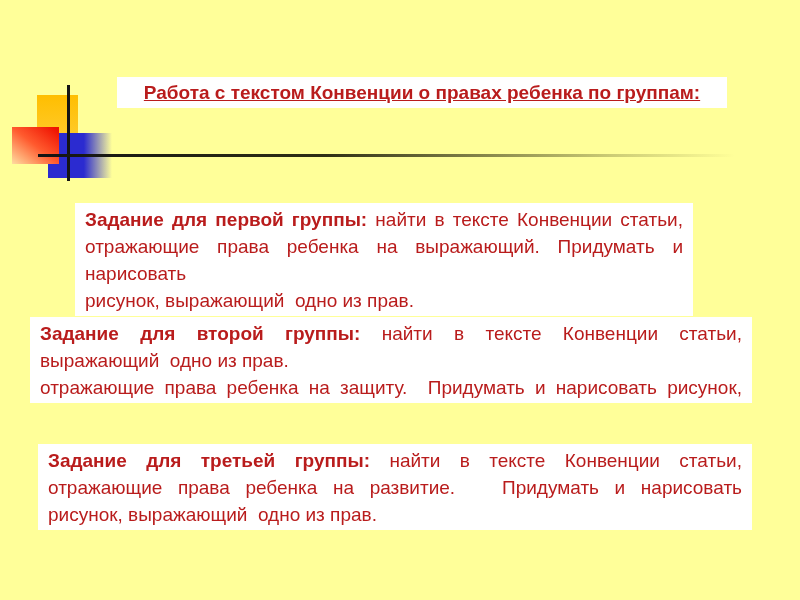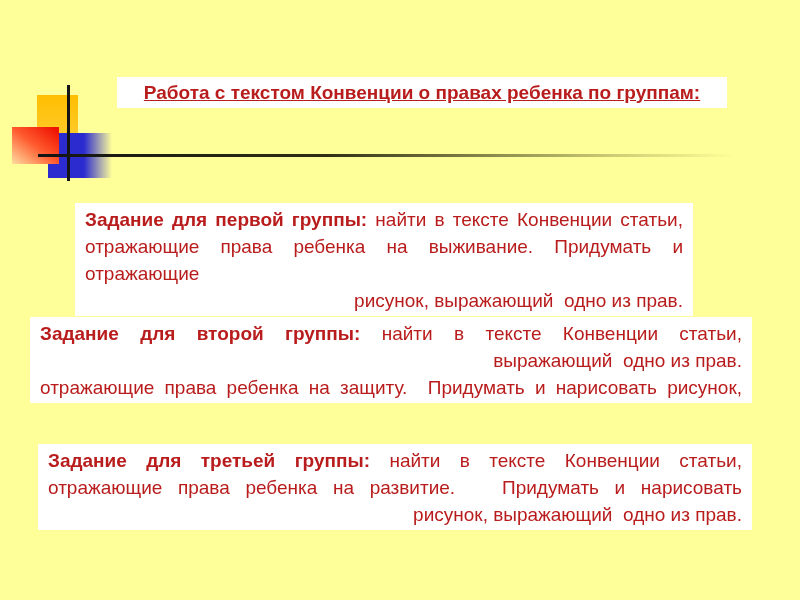"отражающие права ребенка на выживание." div.line { text: выживание. Придумать и отражающие -> выражающий. Придумать и нарисовать }
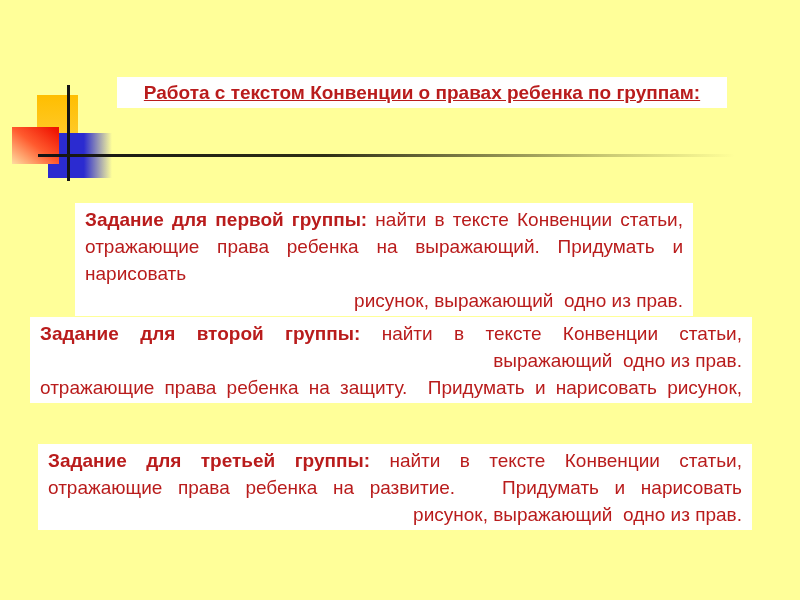"рисунок, выражающий одно из прав." .task .line { text-align: right -> none }
